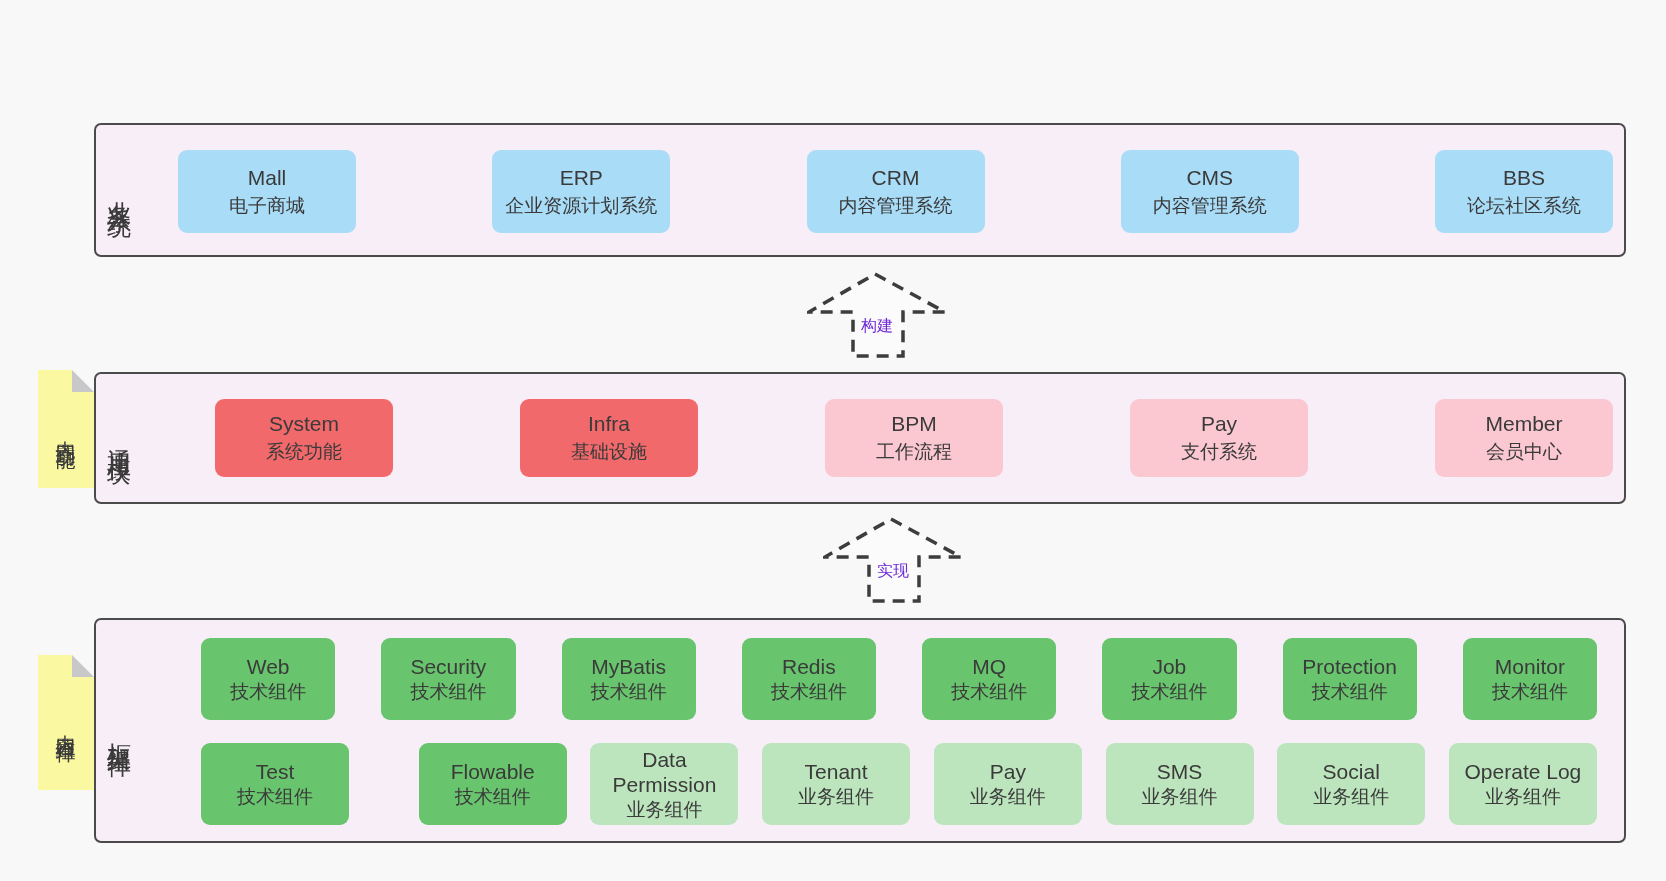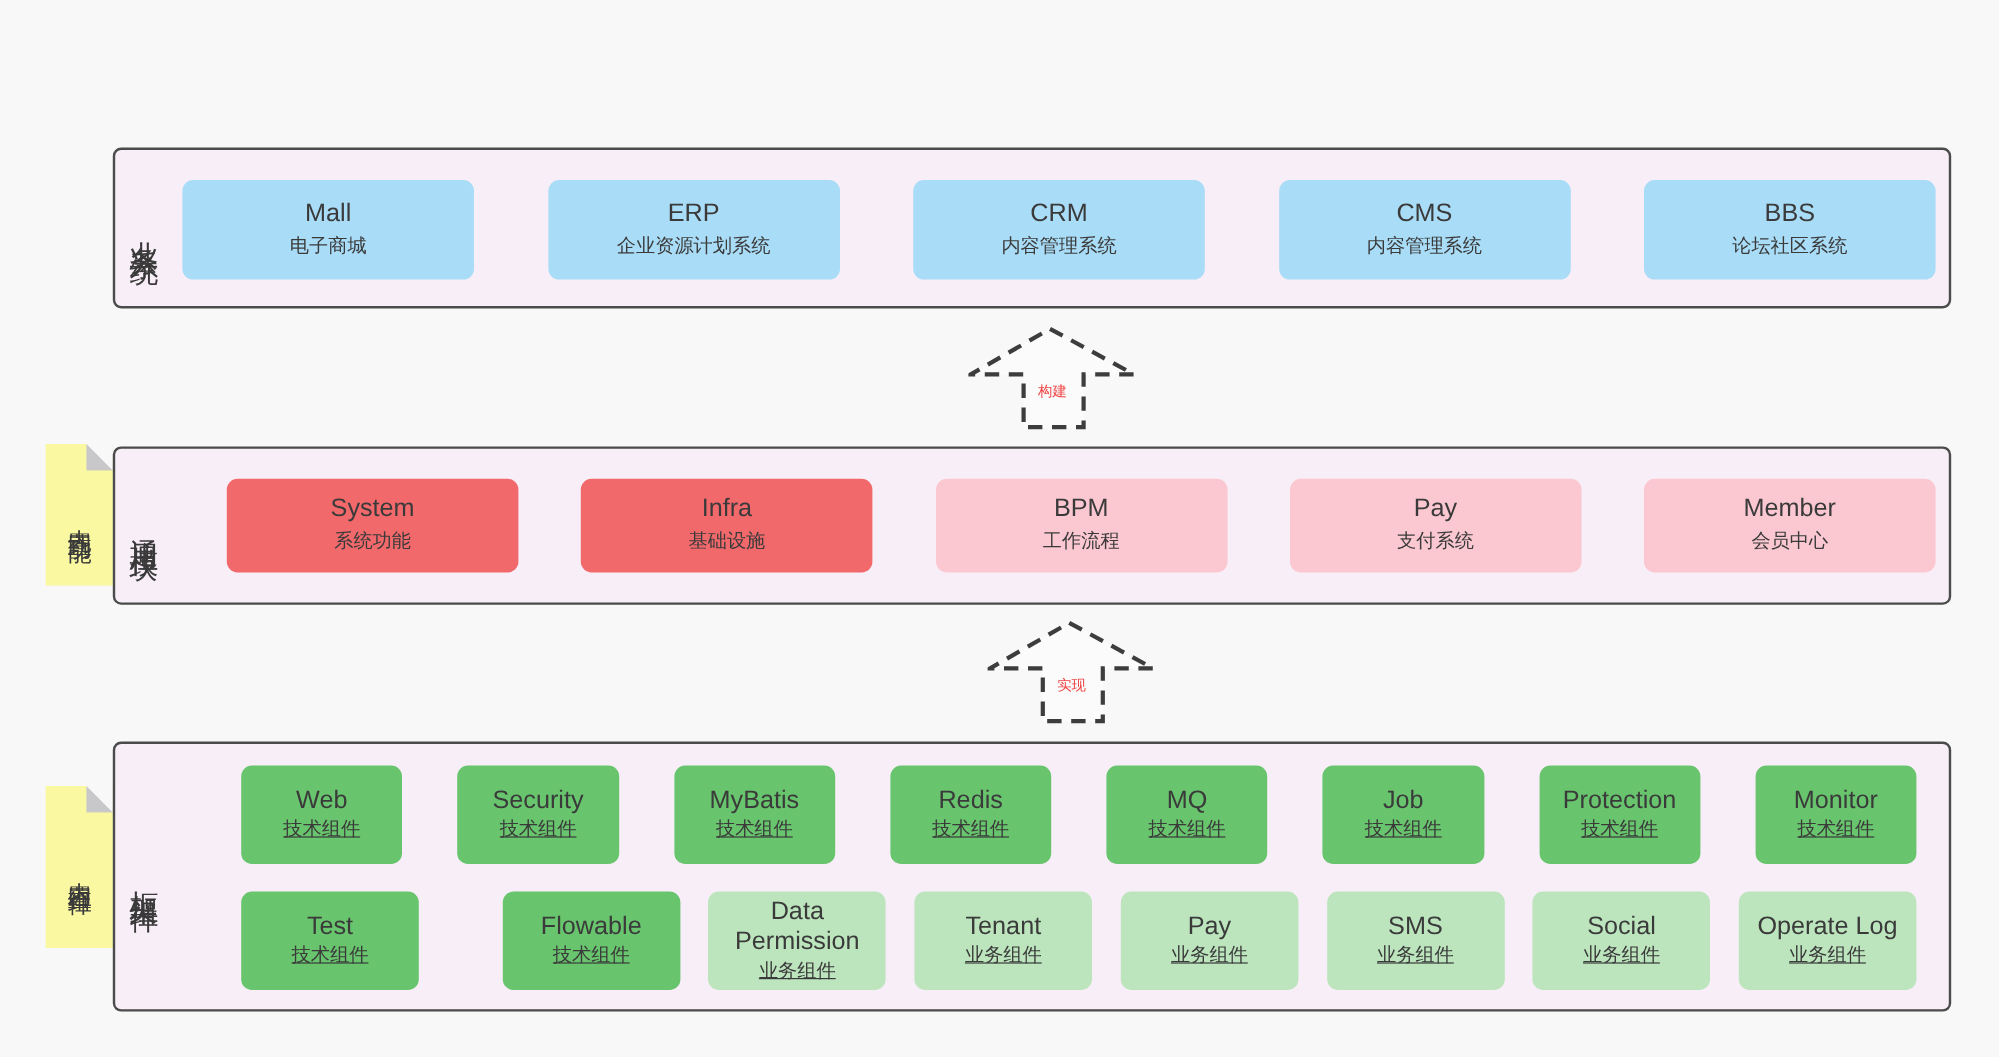"Mall" .row-business .node, .row-modules .node { margin-left: none -> 26px; width: 243px -> 178px }
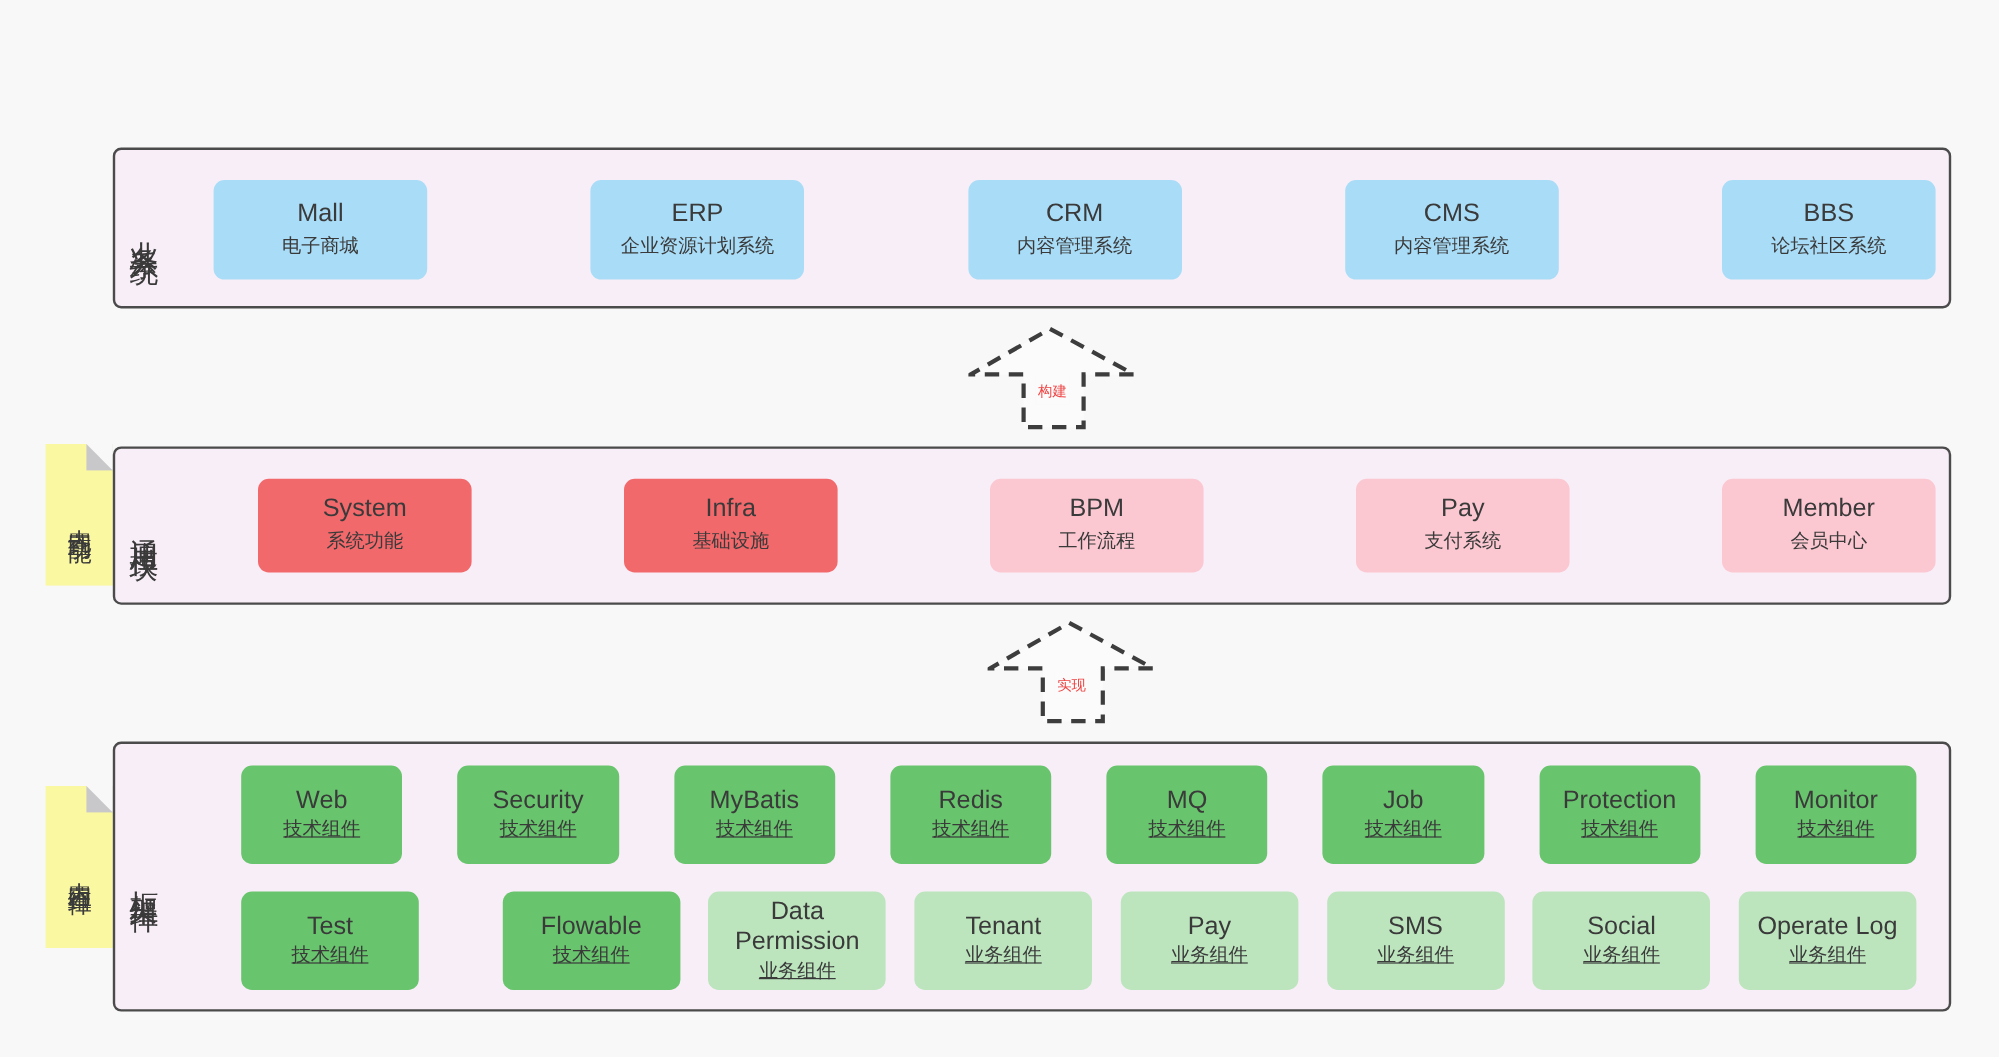"电子商城" .node-desc { font-size: 16px -> 19px }
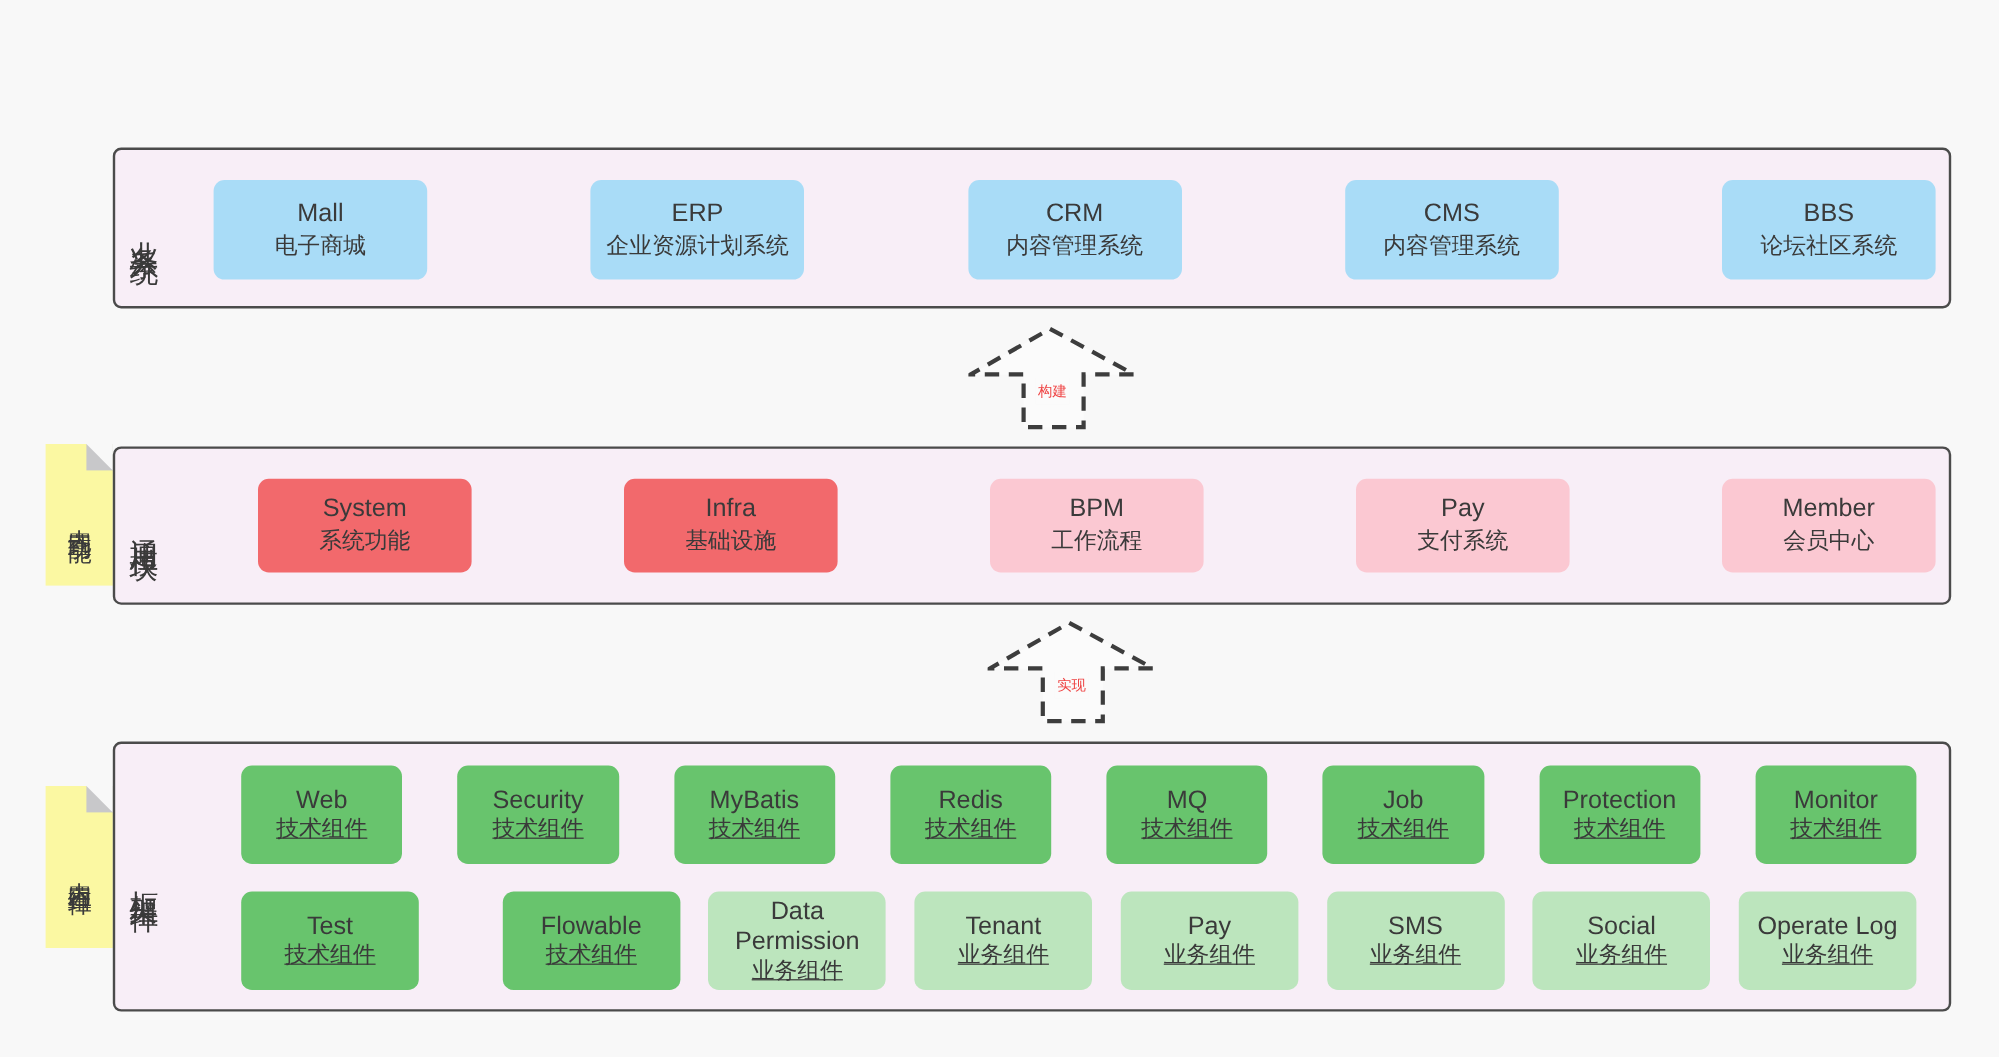"构建" .arrow-label { color: #ef4444 -> #6d28d9; font-size: 12px -> 16px }
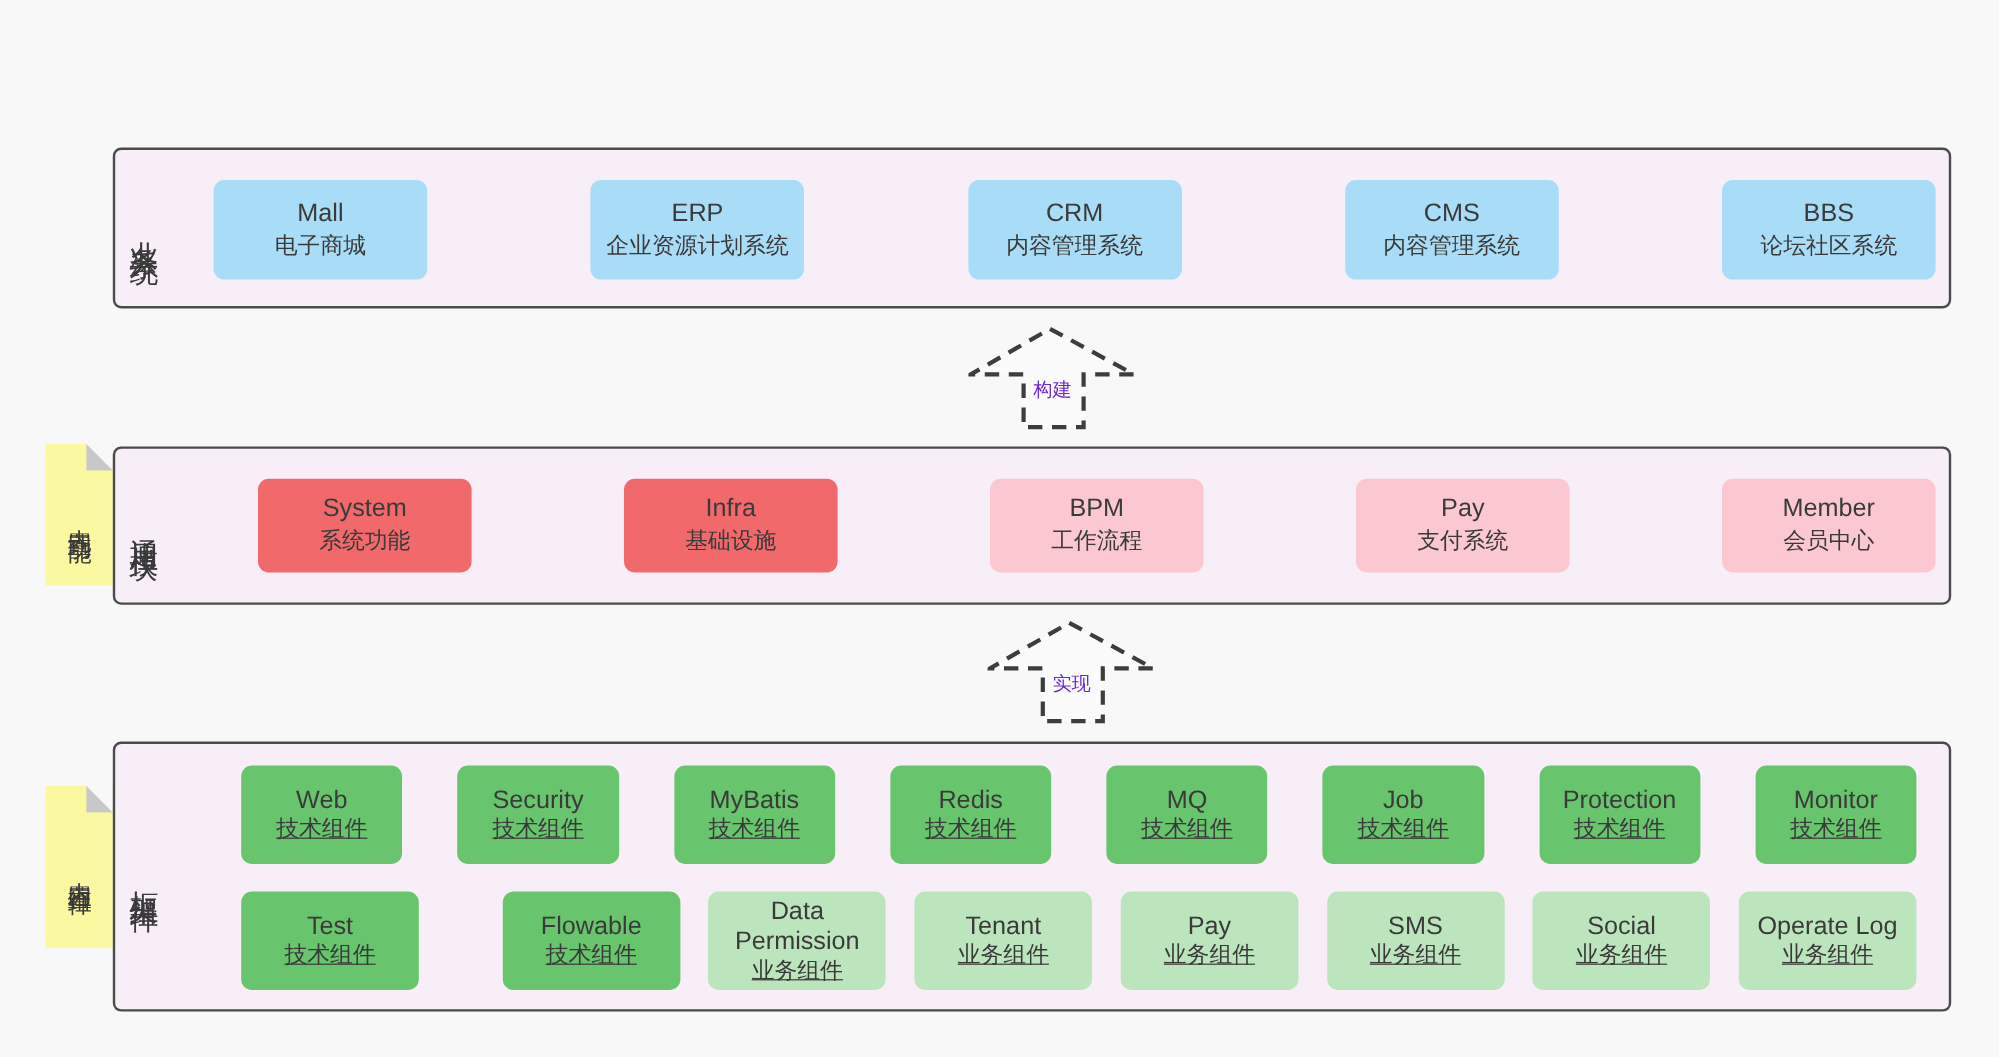"技术组件" .row-comp-1 .node-desc, .row-comp-2 .node-desc { text-decoration: underline -> none }
